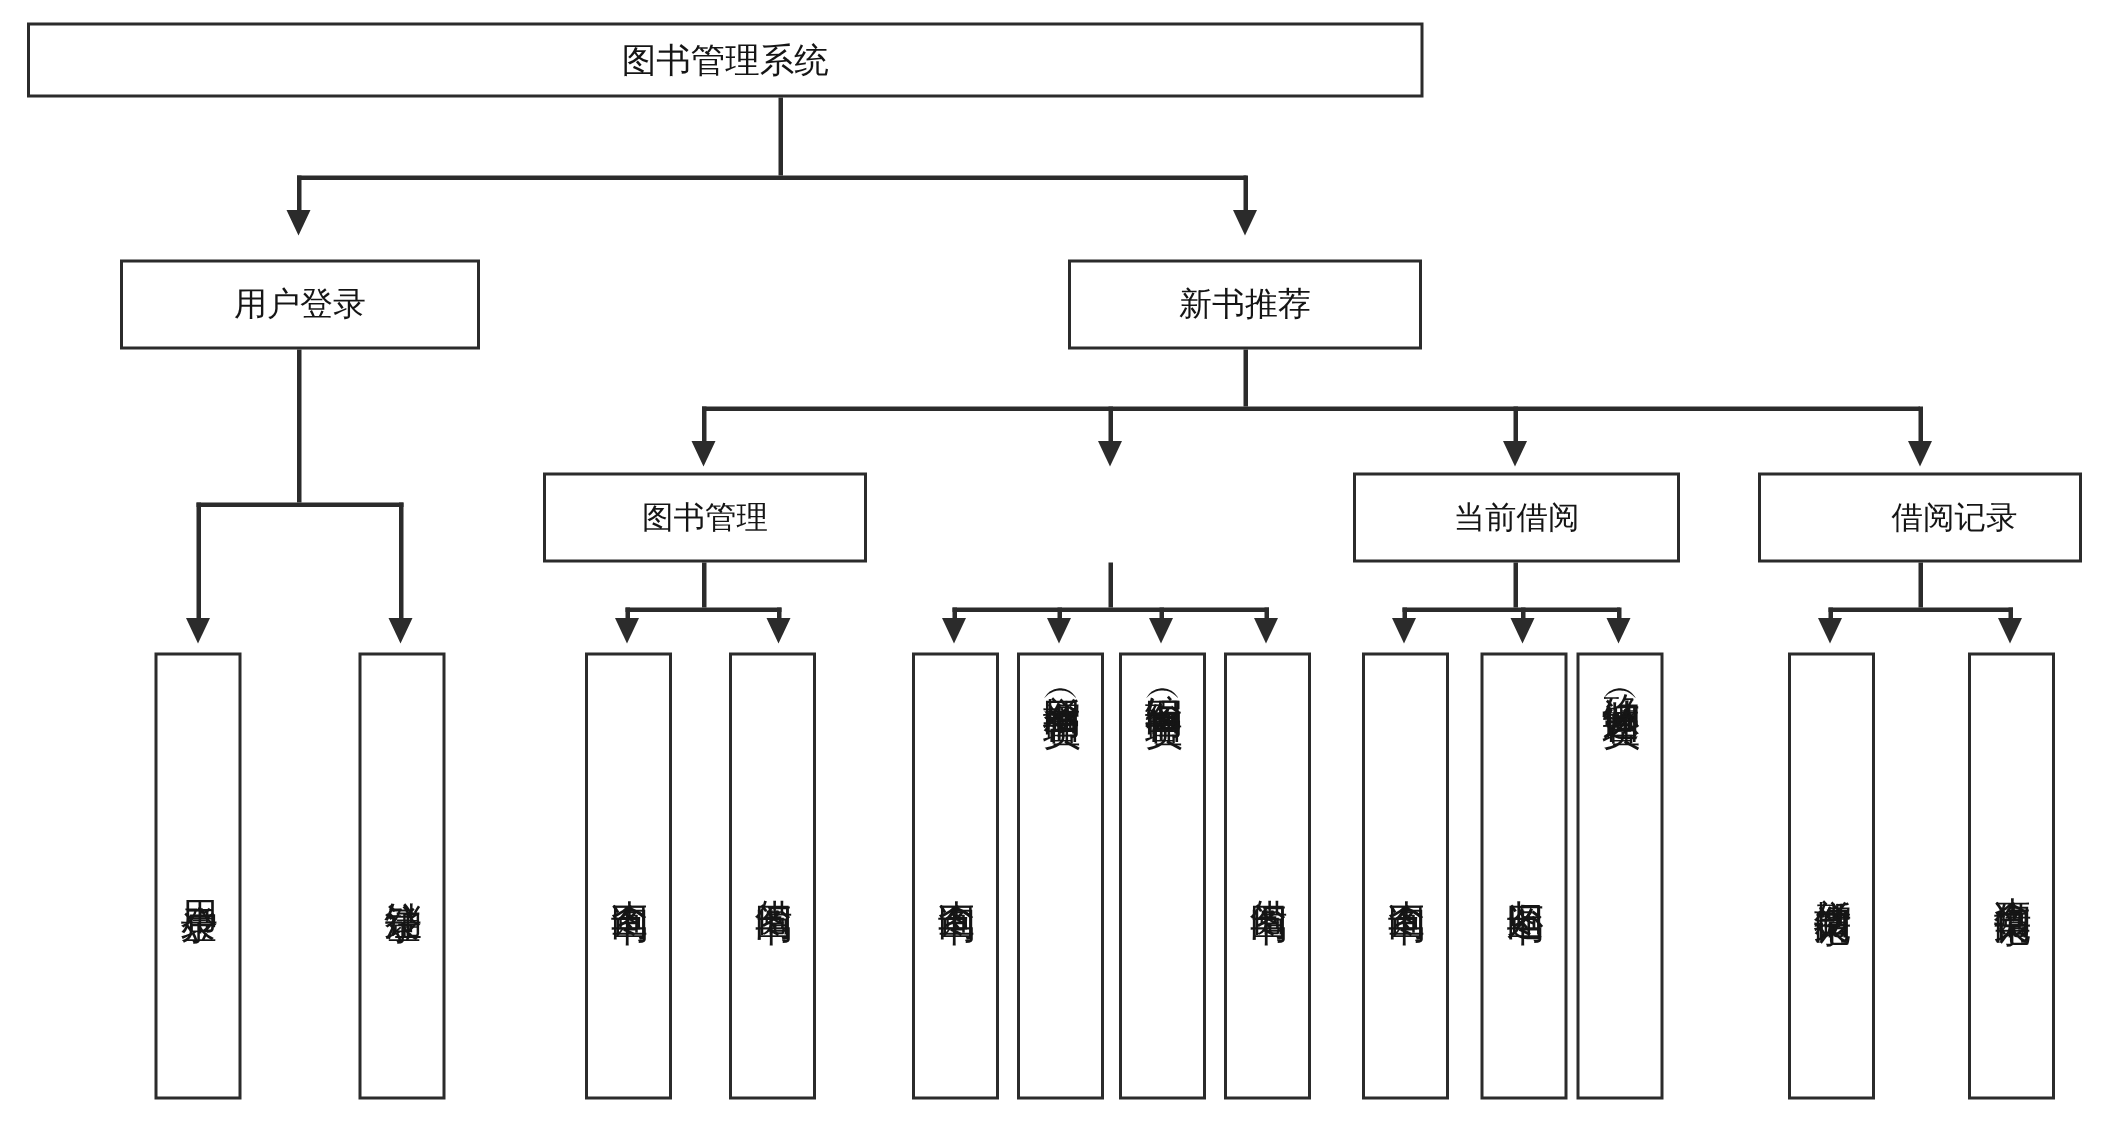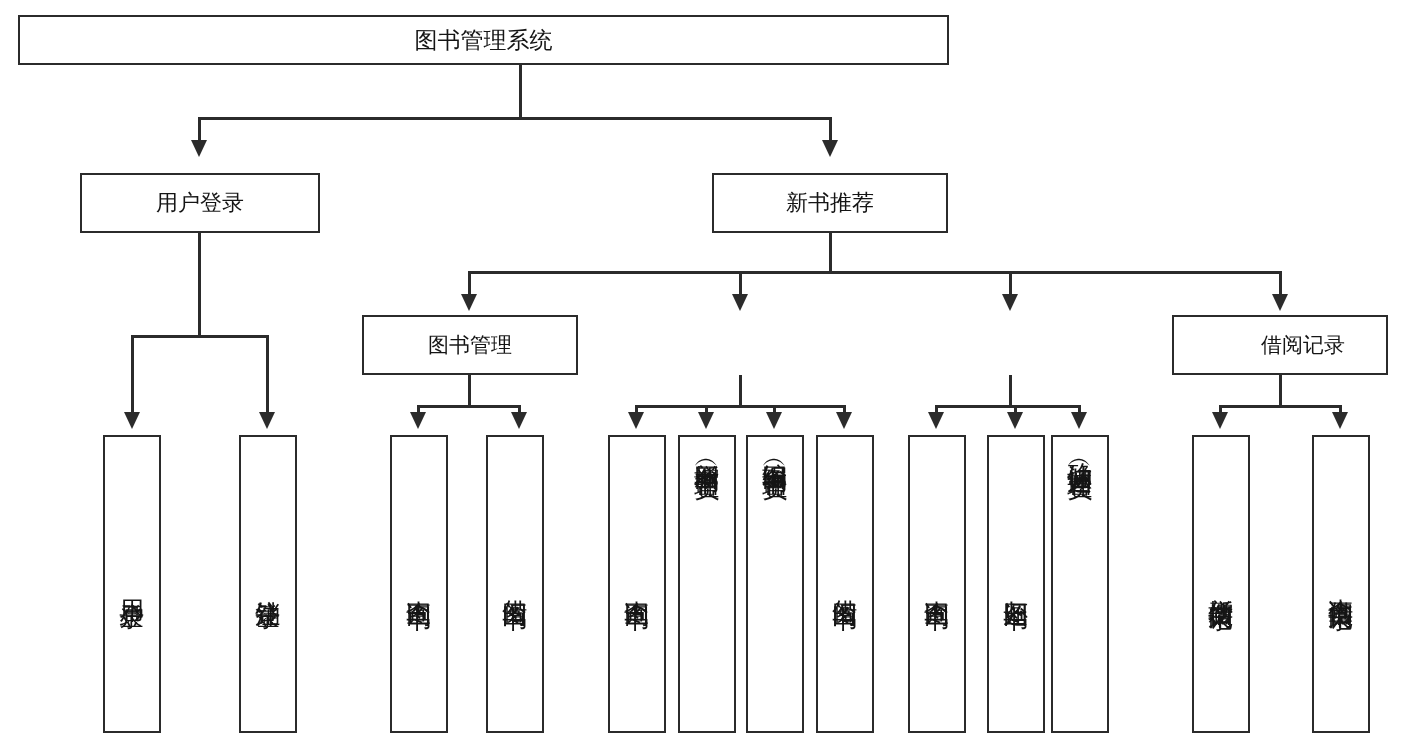"当前借阅" div.node { html: none -> <div> <span>当前借阅</span> </div> }
